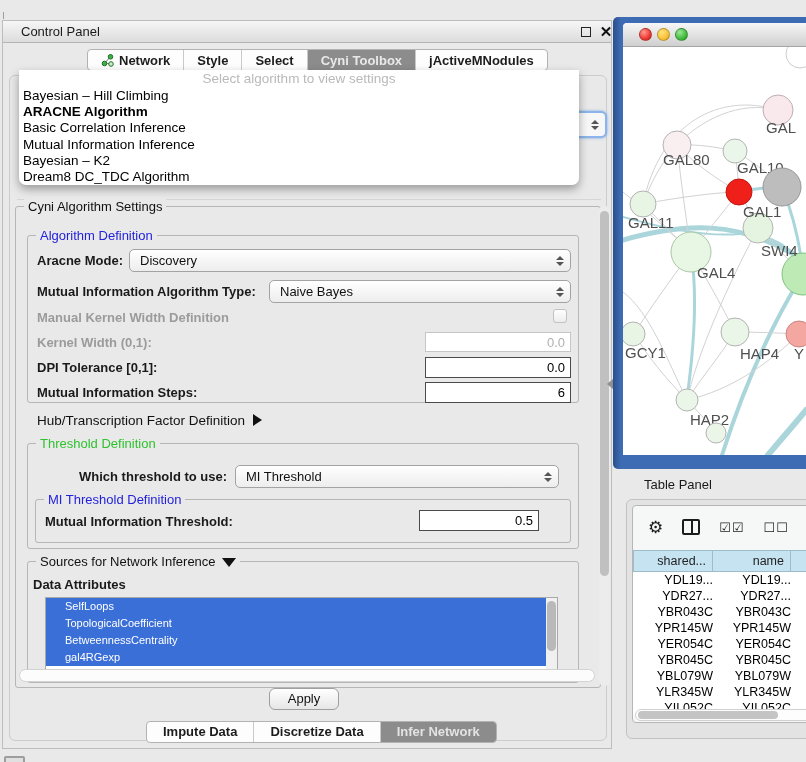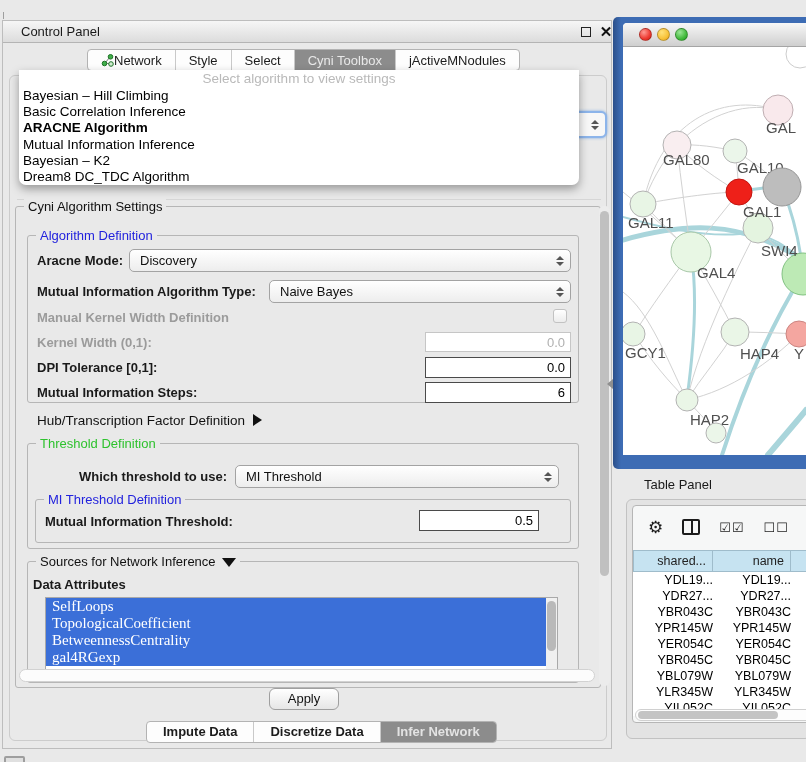"Network" #tabbar .tab { font-weight: none -> bold; gap: none -> 5px }
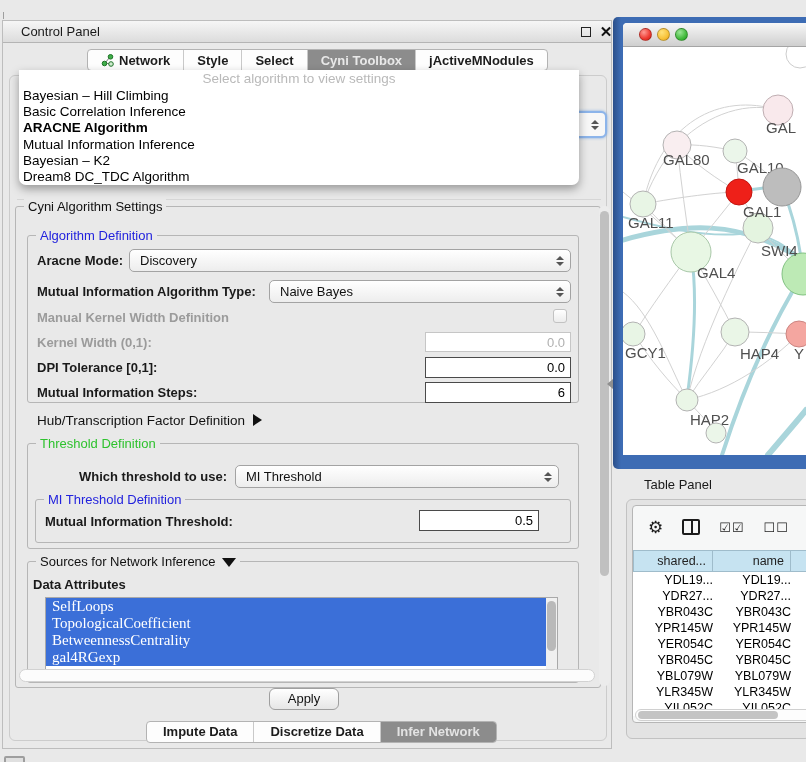"Basic Correlation Inference" div.item { order: before "ARACNE Algorithm" -> after "ARACNE Algorithm" }
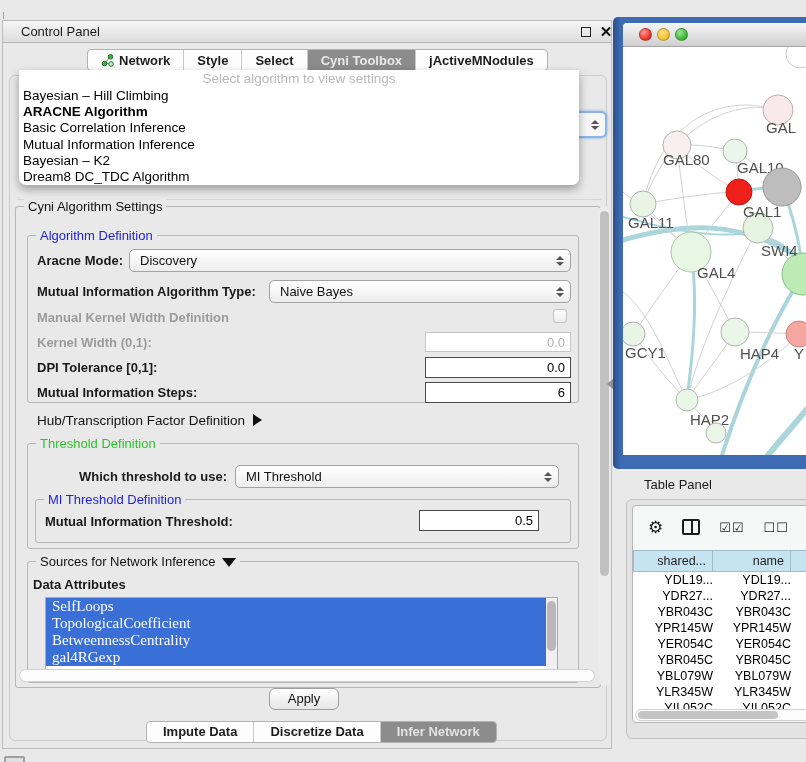"SelfLoops" #attr-list .li { font-family: Liberation Serif, serif -> none; font-size: 15px -> 11px; padding-left: 6px -> 19px }
